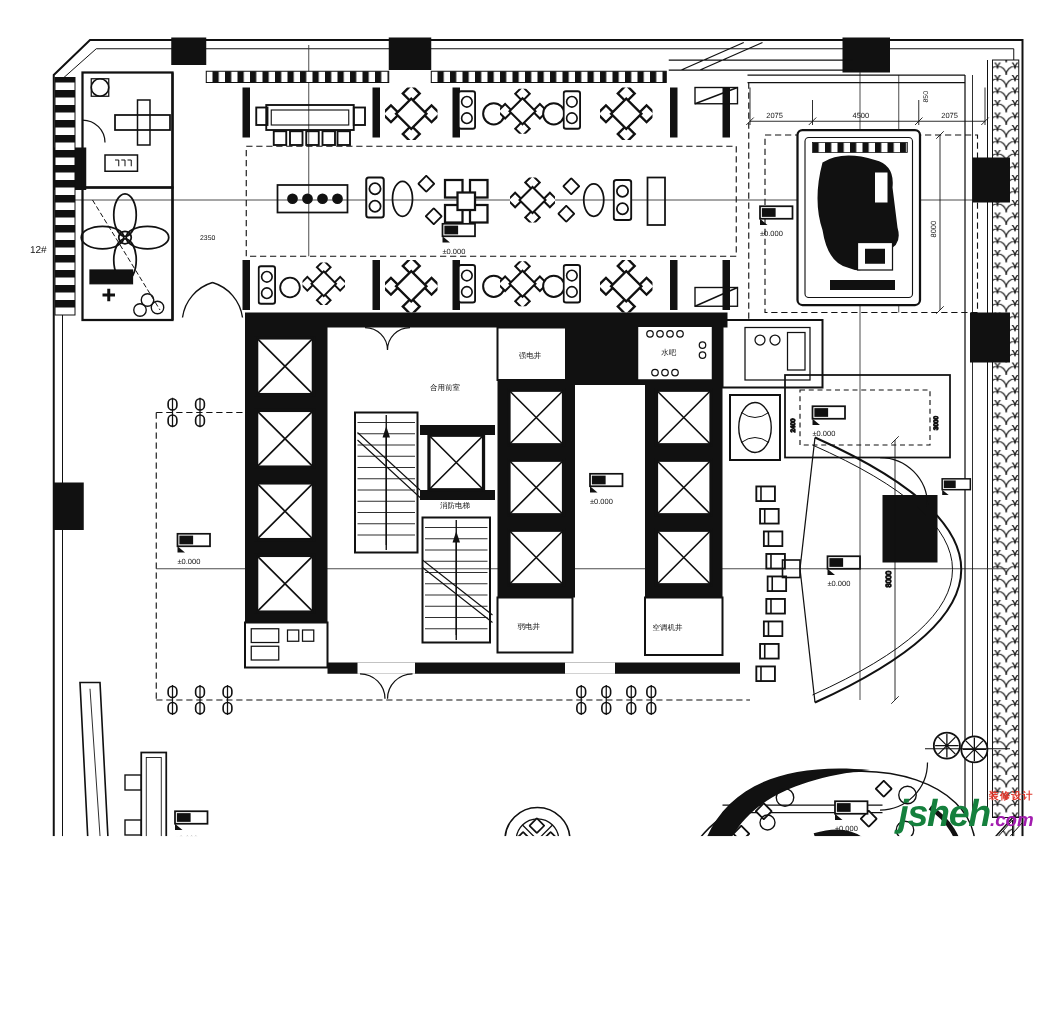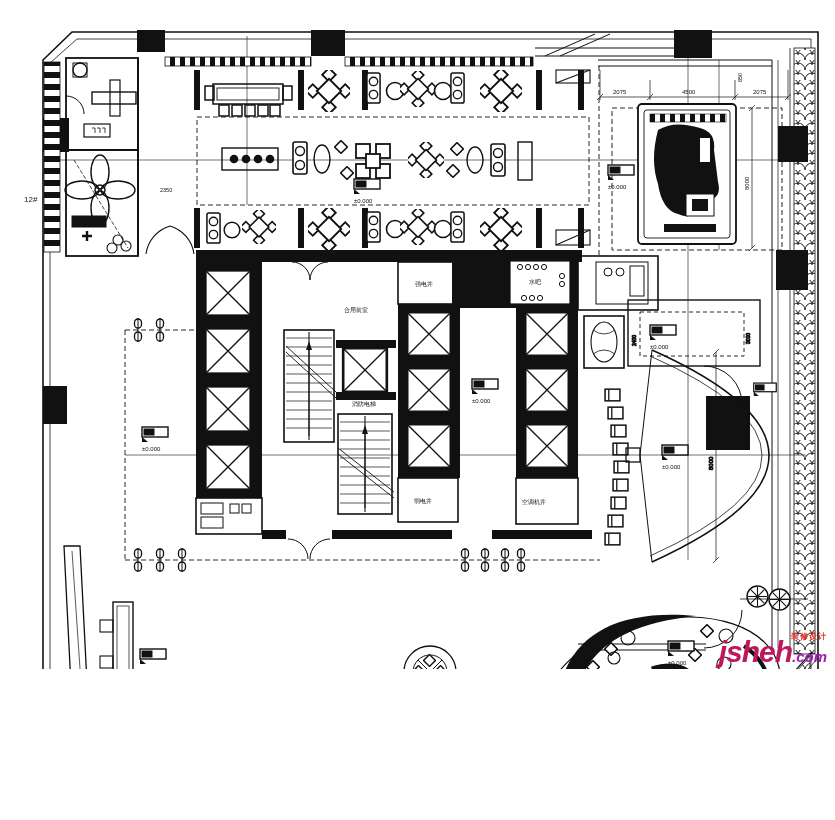"jsheh" .wm .brand { color: #be185d -> #15803d }
